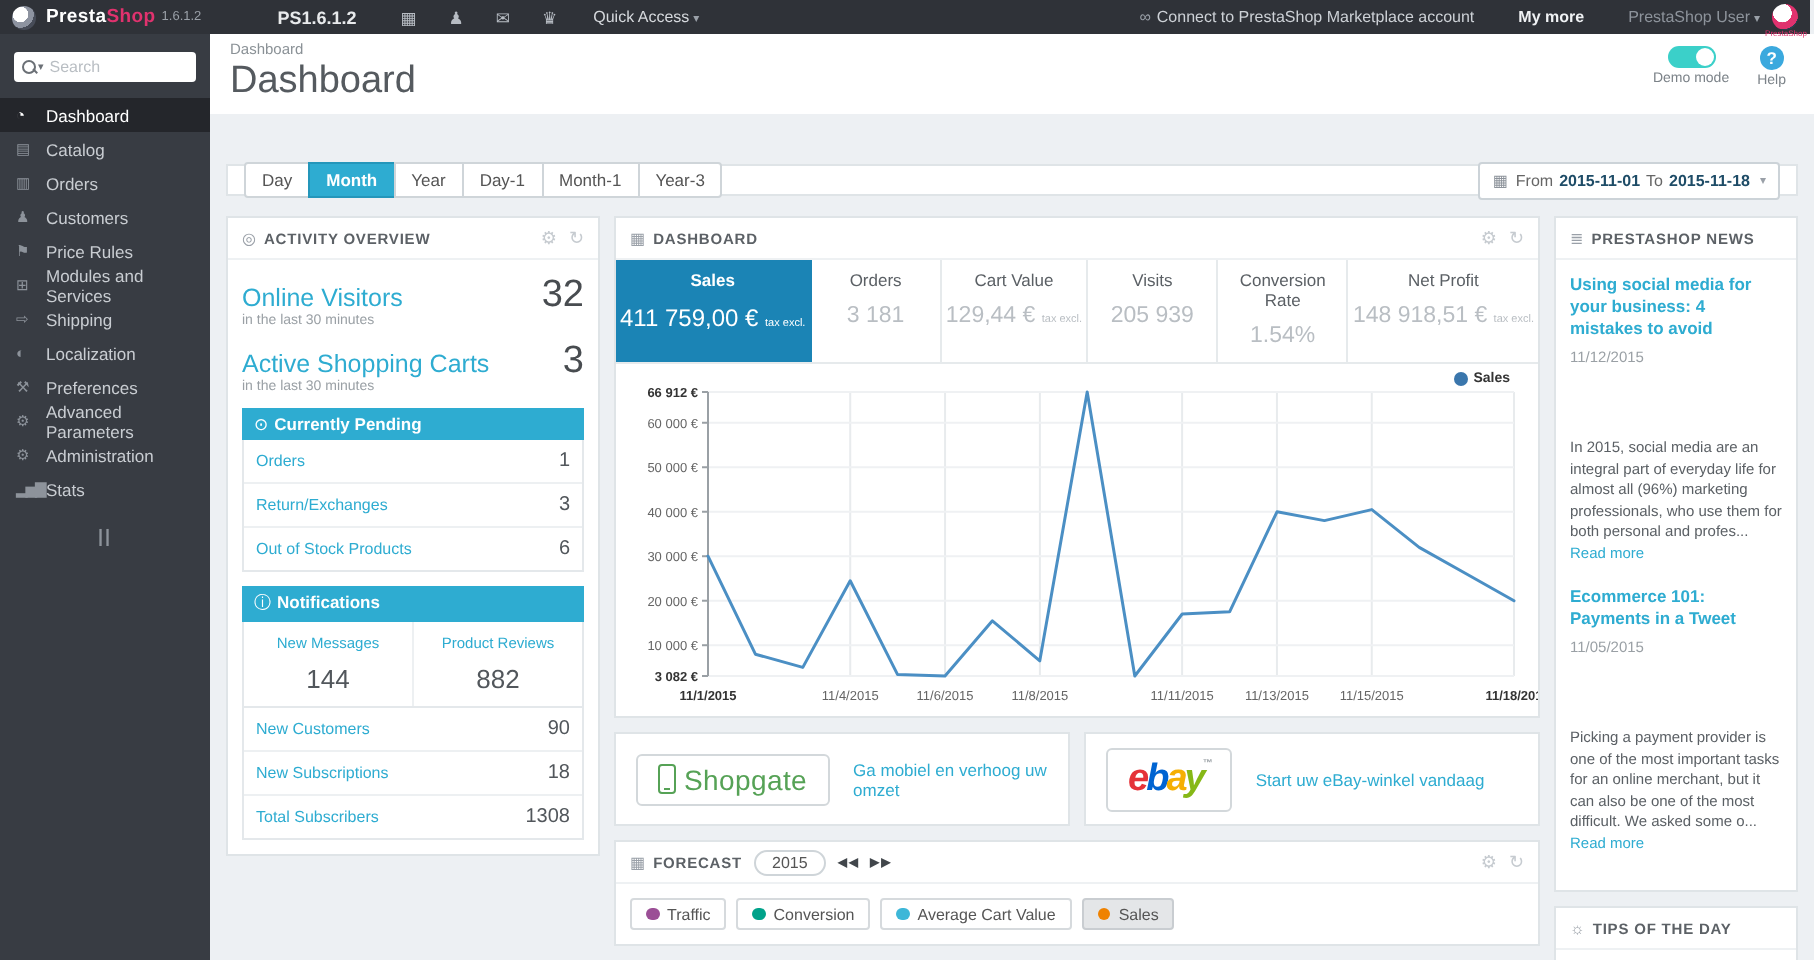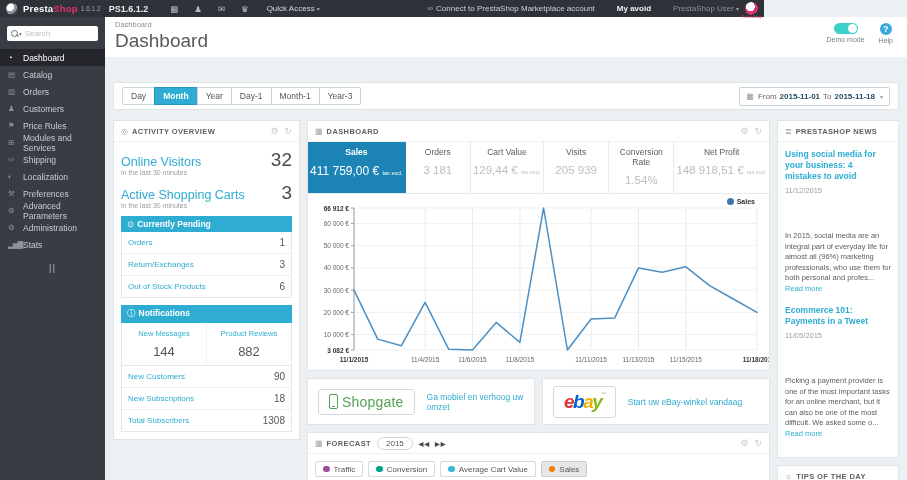"PrestaShop" .topbar { width: 764px -> 905px }
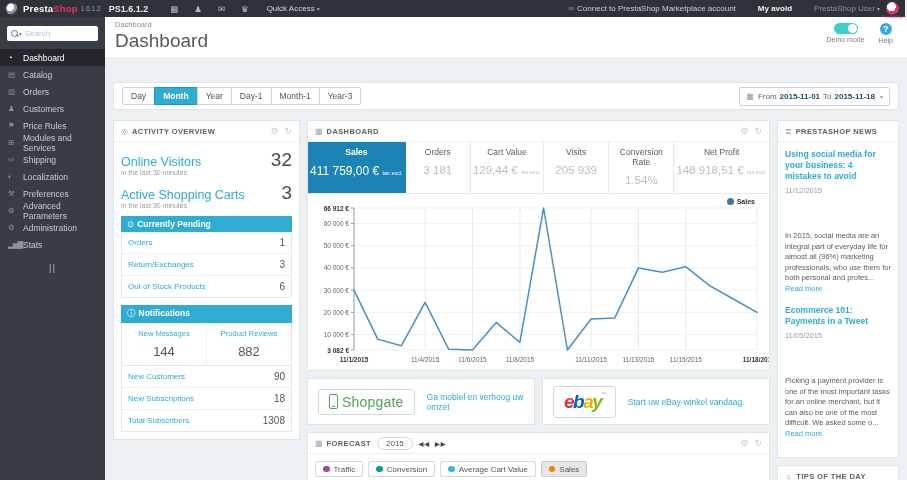"PS1.6.1.2" .tb-shop { margin-left: none -> 30px }
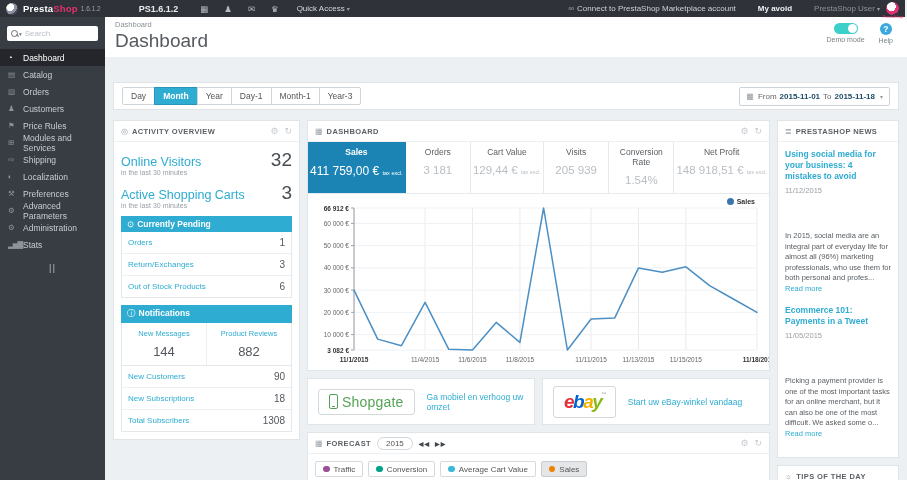"My avoid" span.tb-myshop { text: avoid -> more }
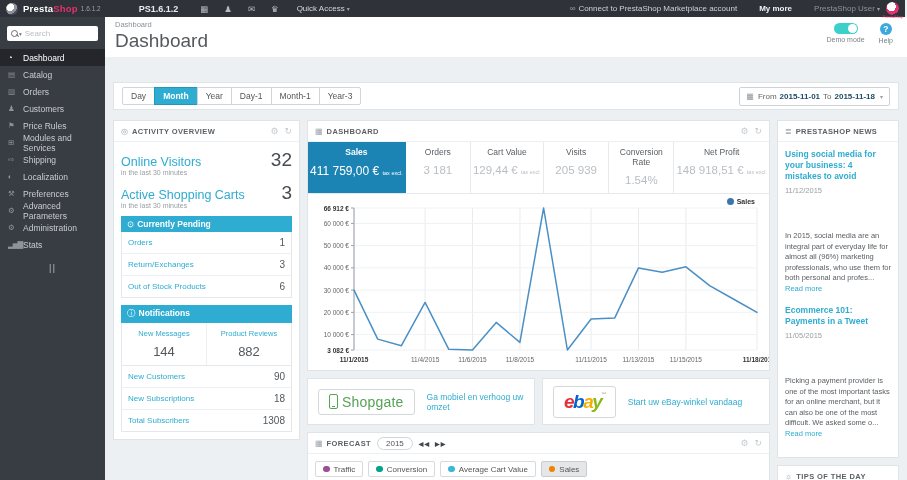"Day" .filter-bar { height: 28px -> 16px }
